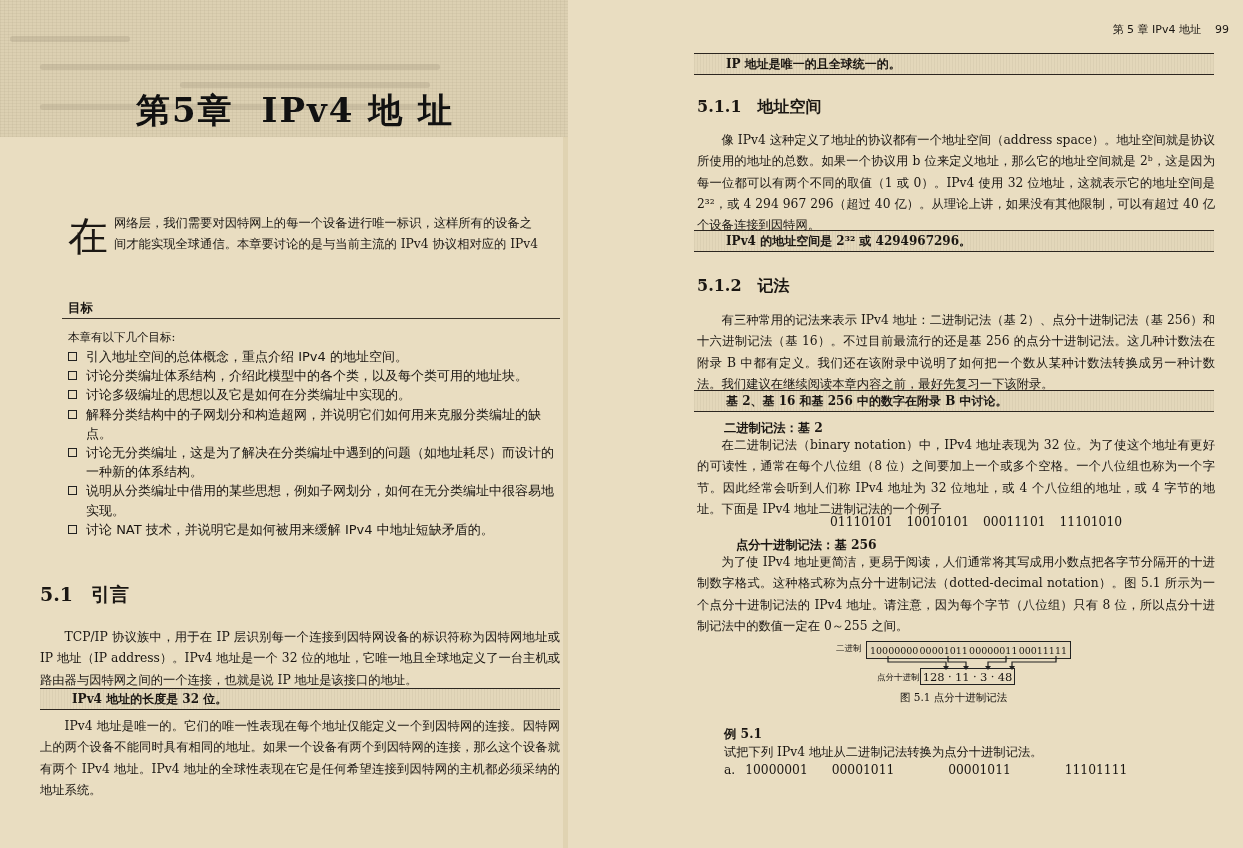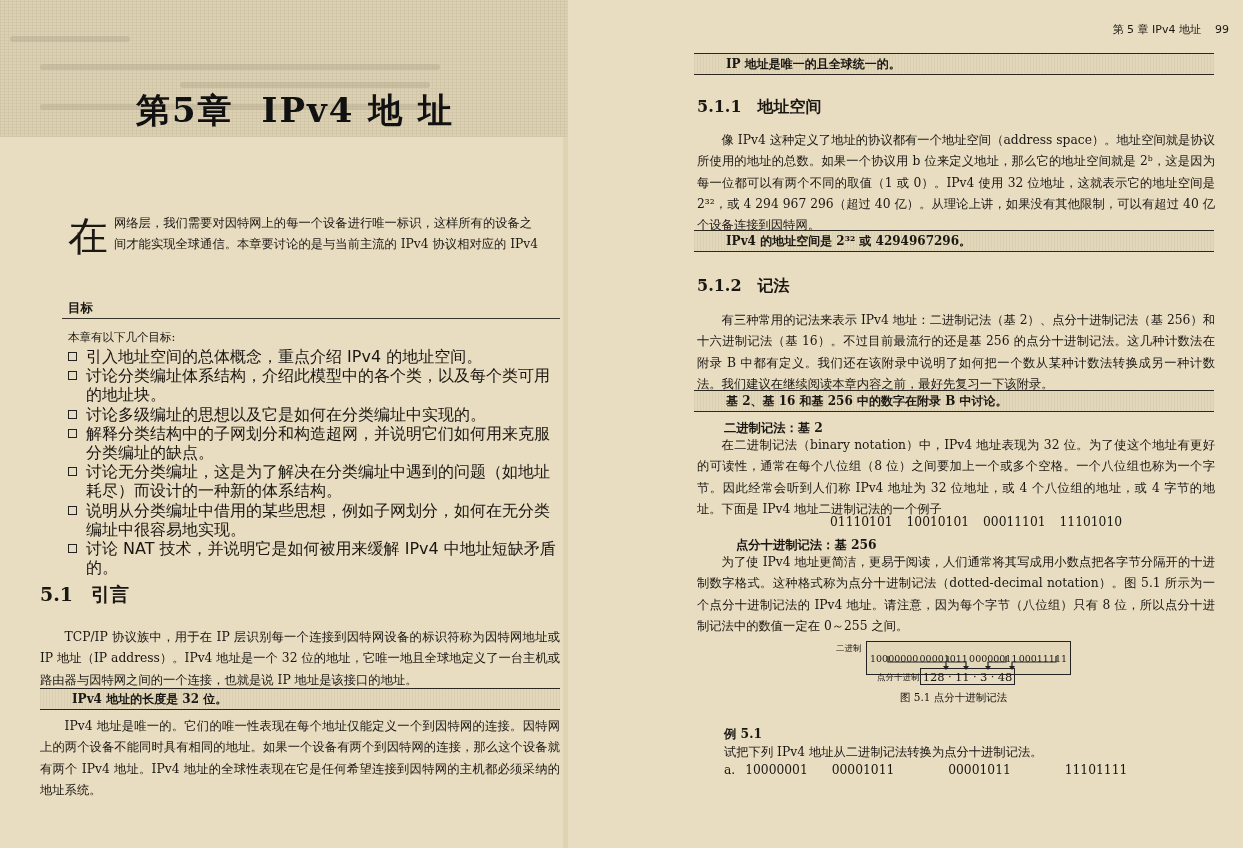"引入地址空间的总体概念，重点介绍 IPv4 的地址空间。" .goal-list { font-size: 16px -> 13px }
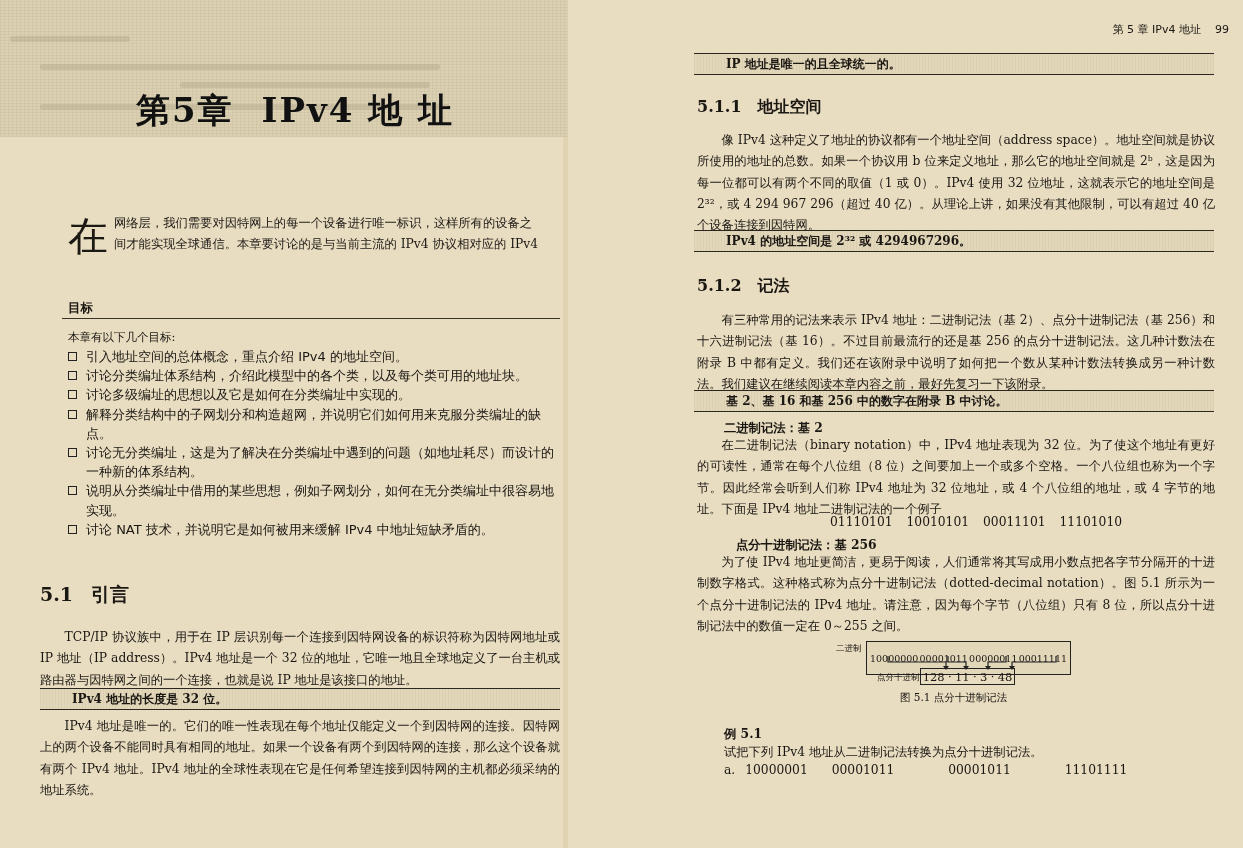"10000000" .fig-binary-box { padding: 16px 3px -> 8px 3px }
